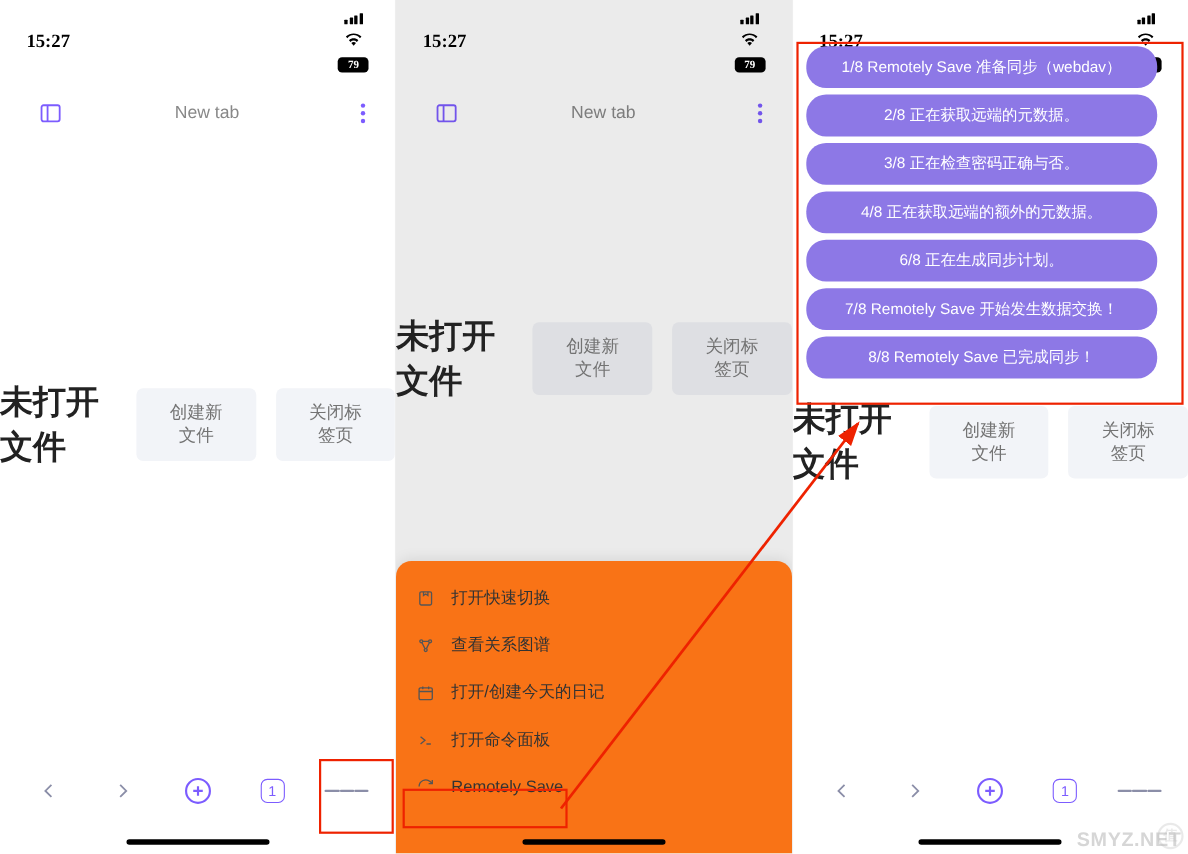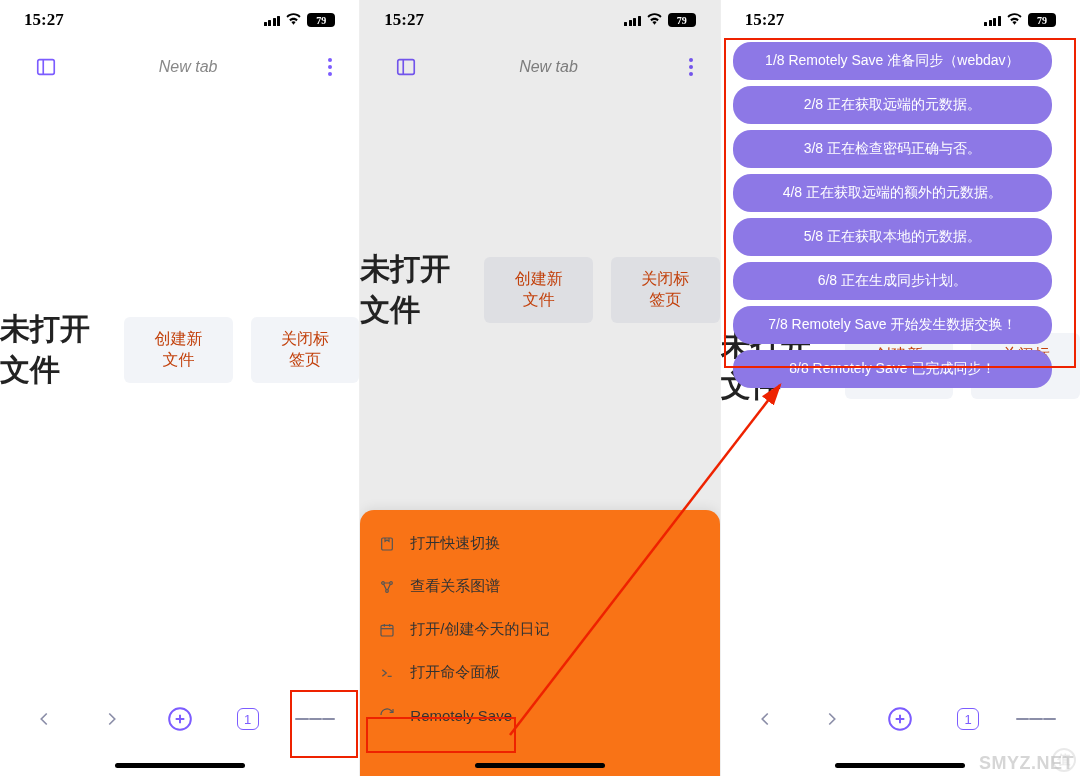"79" .status-right { flex-direction: none -> column }
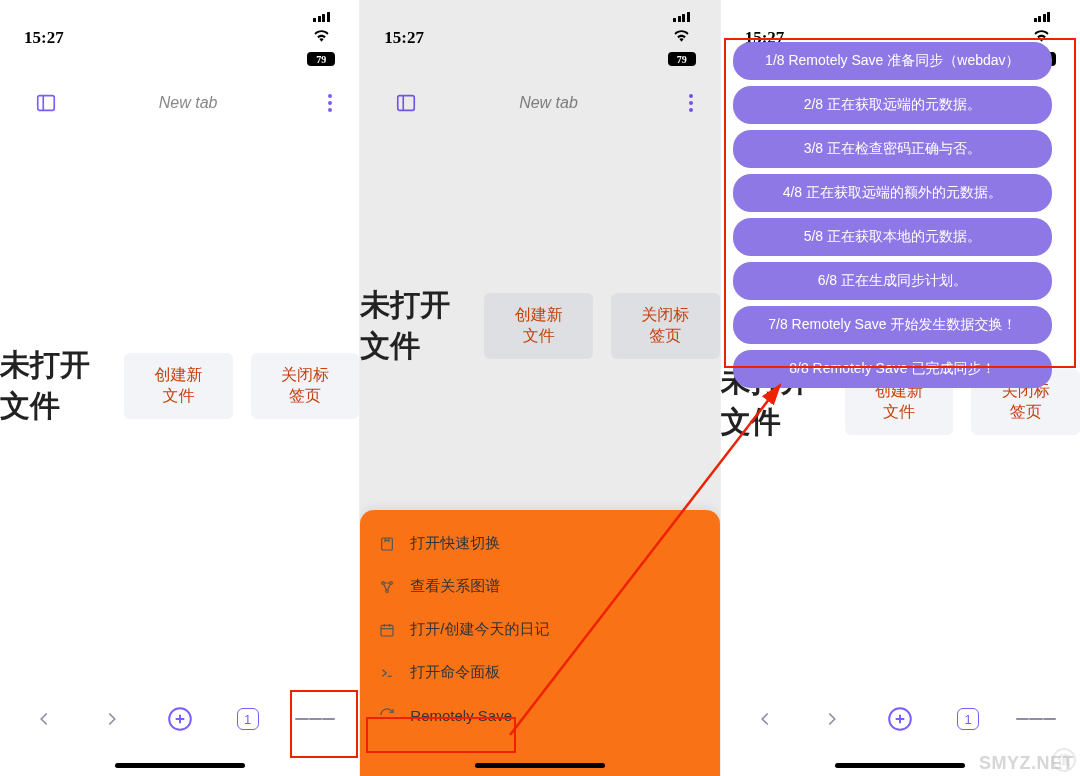"New tab" .topbar { font-style: italic -> none }
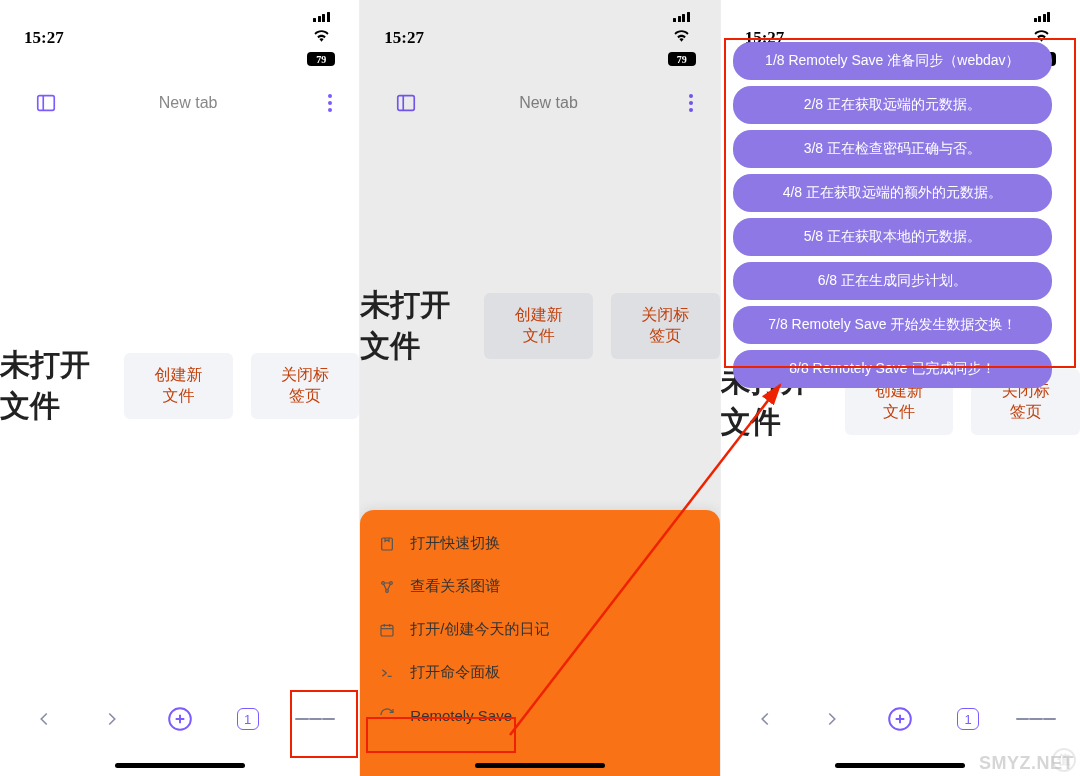"5/8 正在获取本地的元数据。" div.toast { html: <div>5/8 正在获取本地的元数据。</div> -> none }
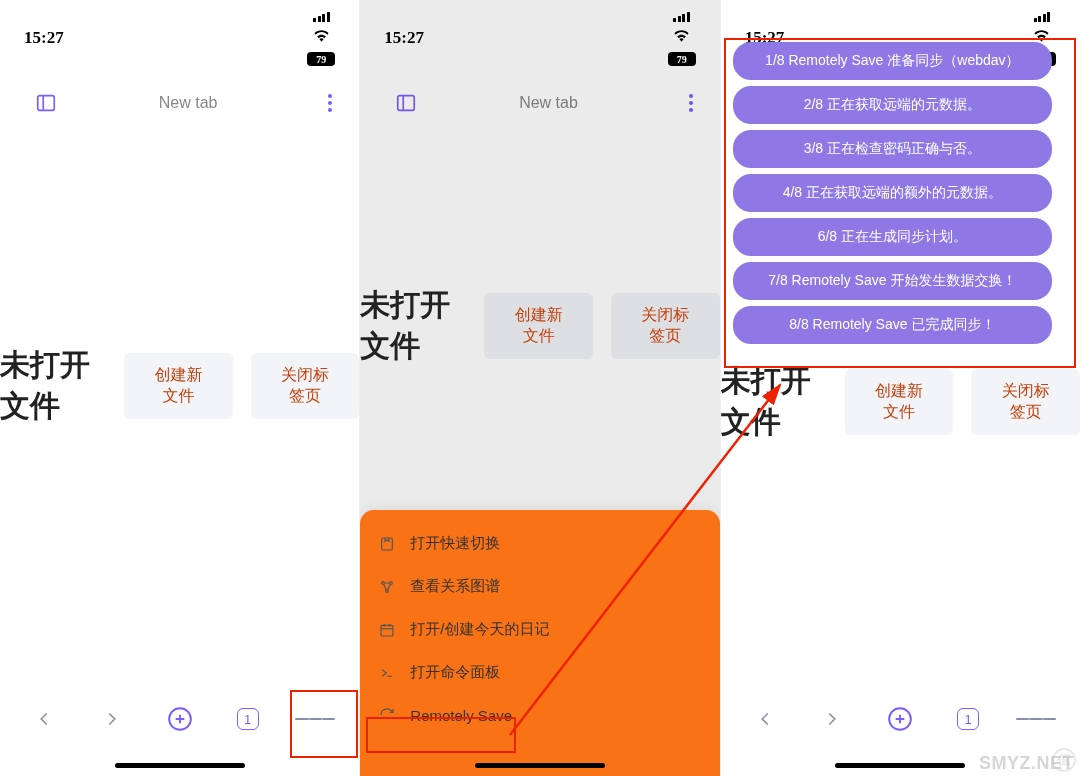"创建新文件" .pill-btn { color: #c2410c -> #737373 }
